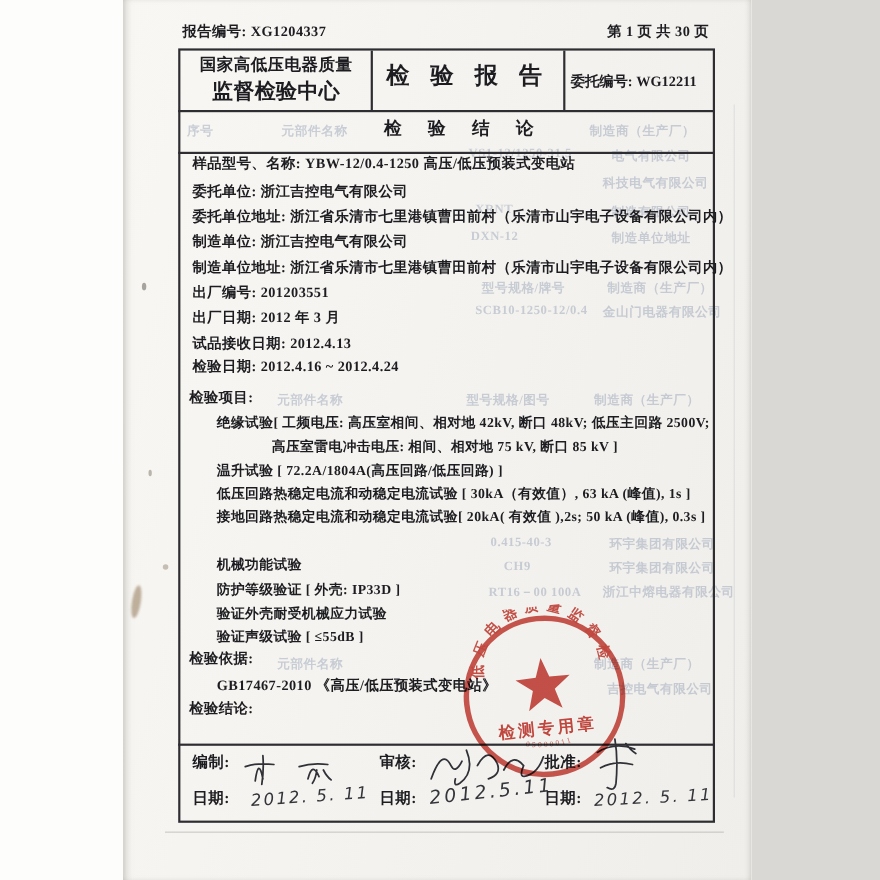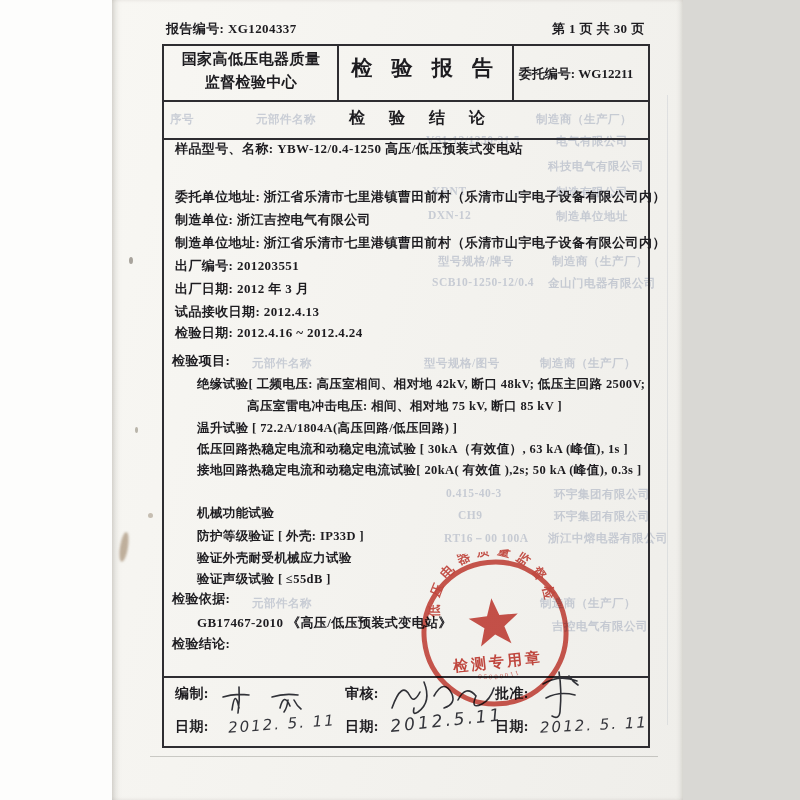"监督检验中心" div.line { font-family: Liberation Mono, monospace -> none; font-size: 15px -> 19px }
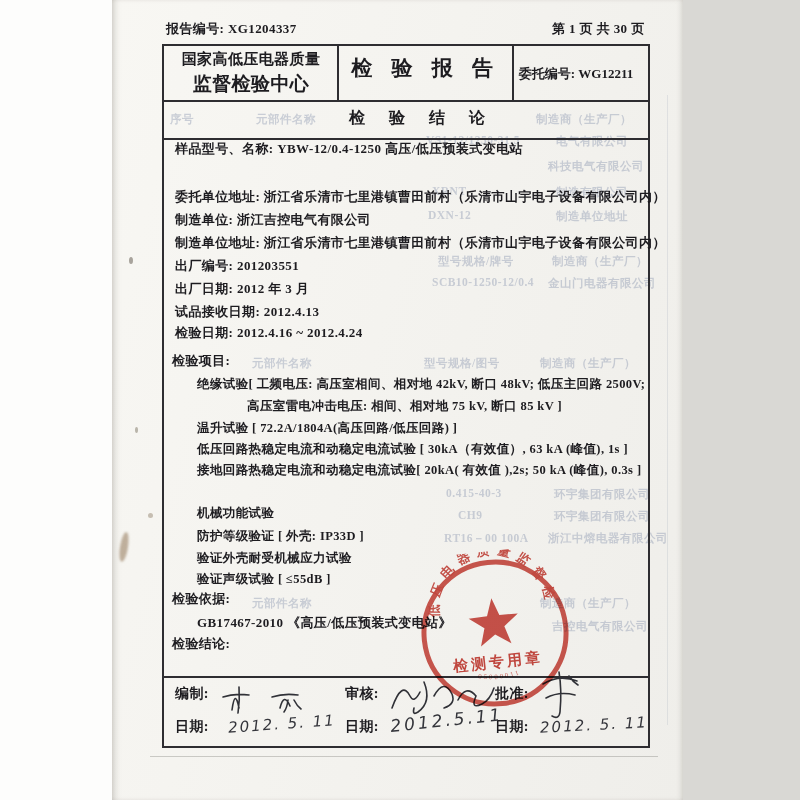"委托单位: 浙江吉控电气有限公司" div.line { html: none -> <div>委托单位: 浙江吉控电气有限公司</div> }
